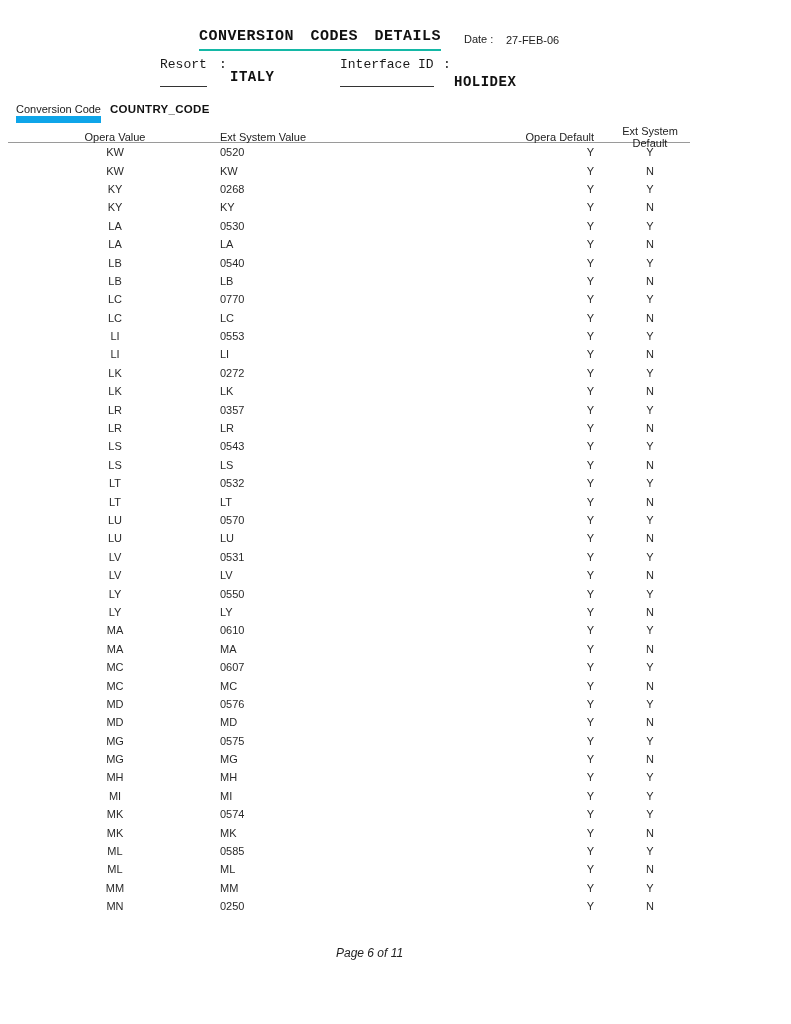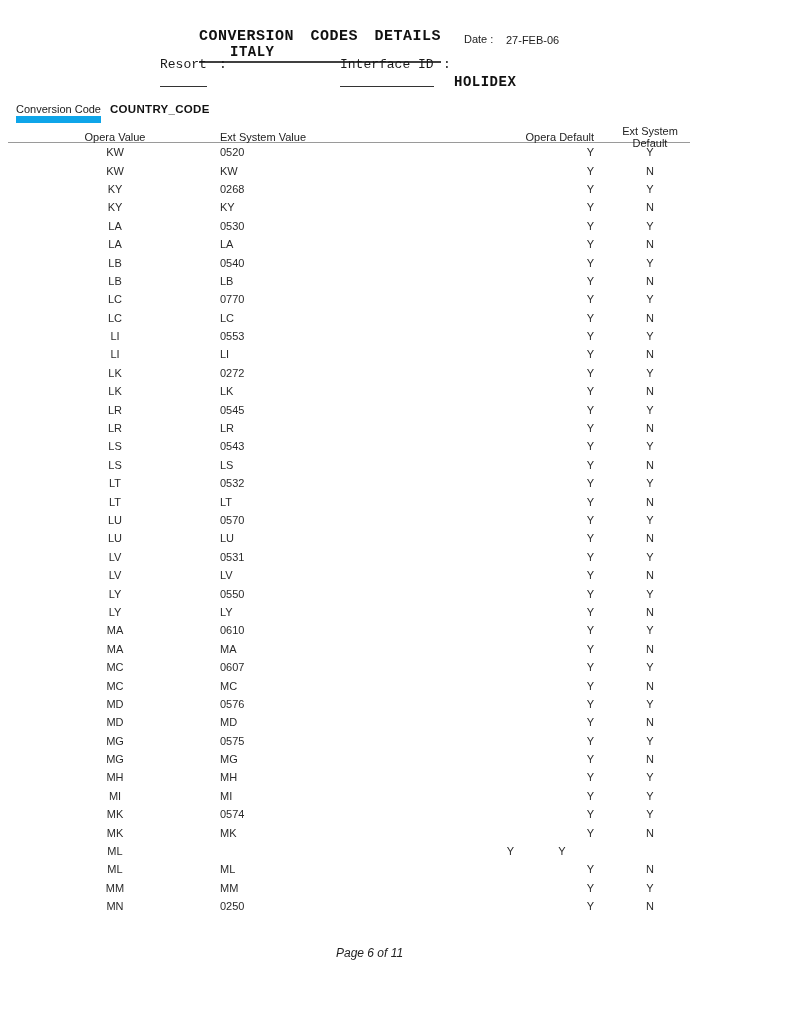"CONVERSION CODES DETAILS" .report-title { border-bottom: 2px solid #404040 -> 2px solid #14b8a6; padding-bottom: 16px -> 4px }
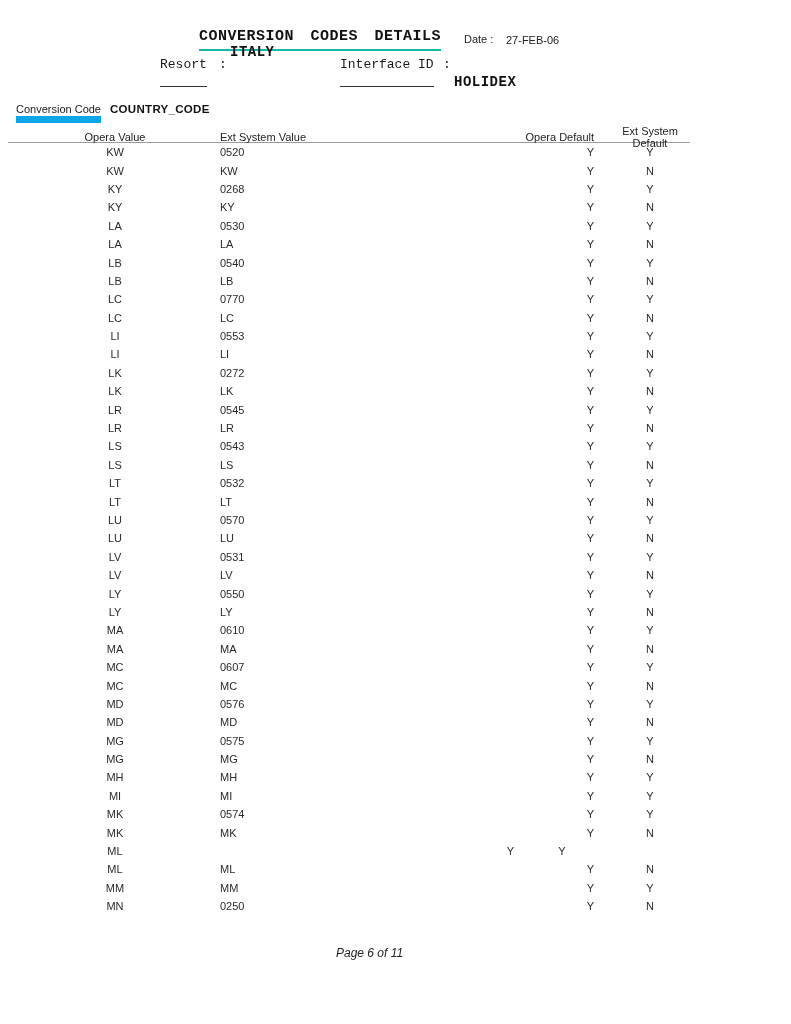"ITALY" .resort-value { top: 44px -> 69px }
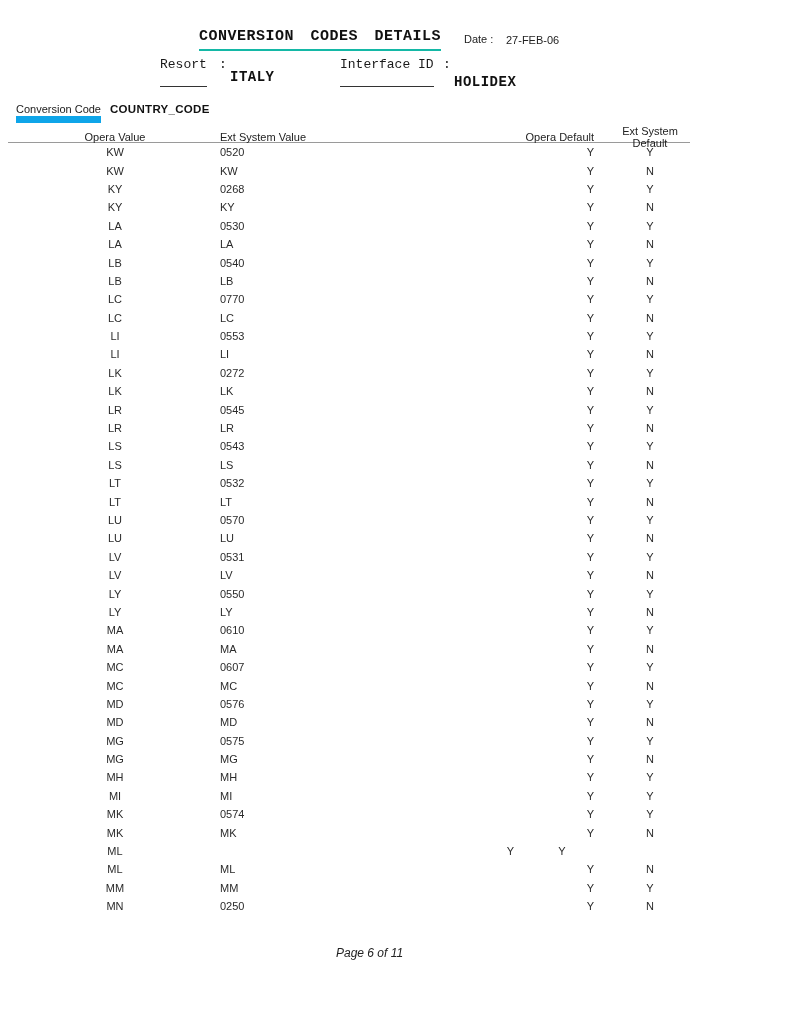"0545" span.c2 { text: 0545 -> 0357 }
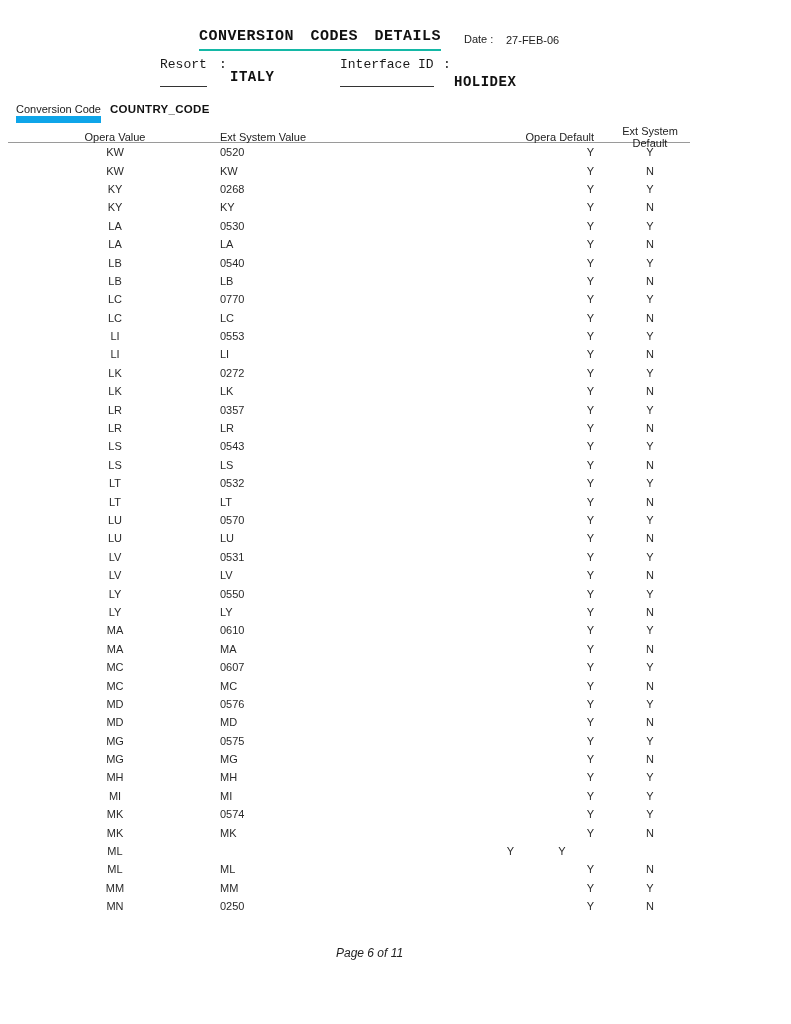"0585" span.c2 { html: none -> <span>0585</span> }
